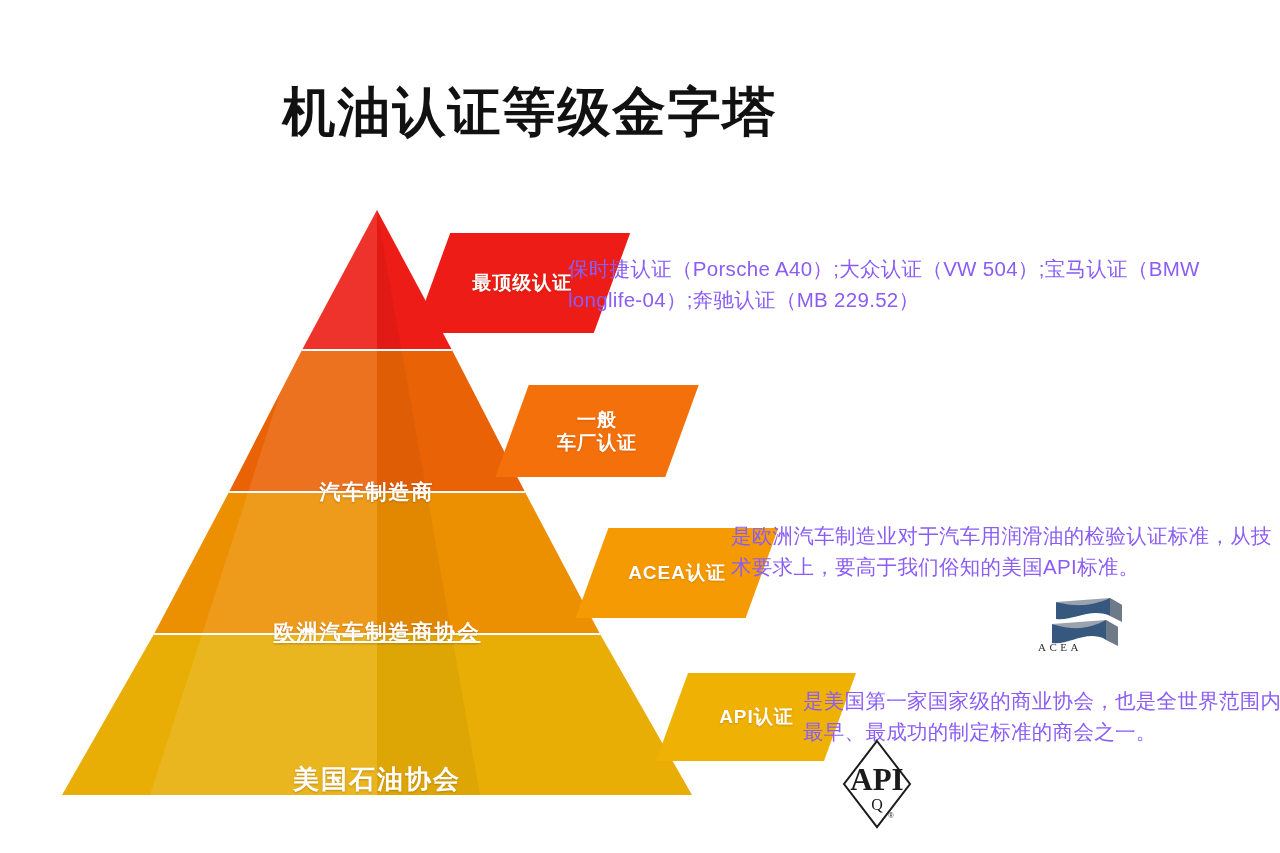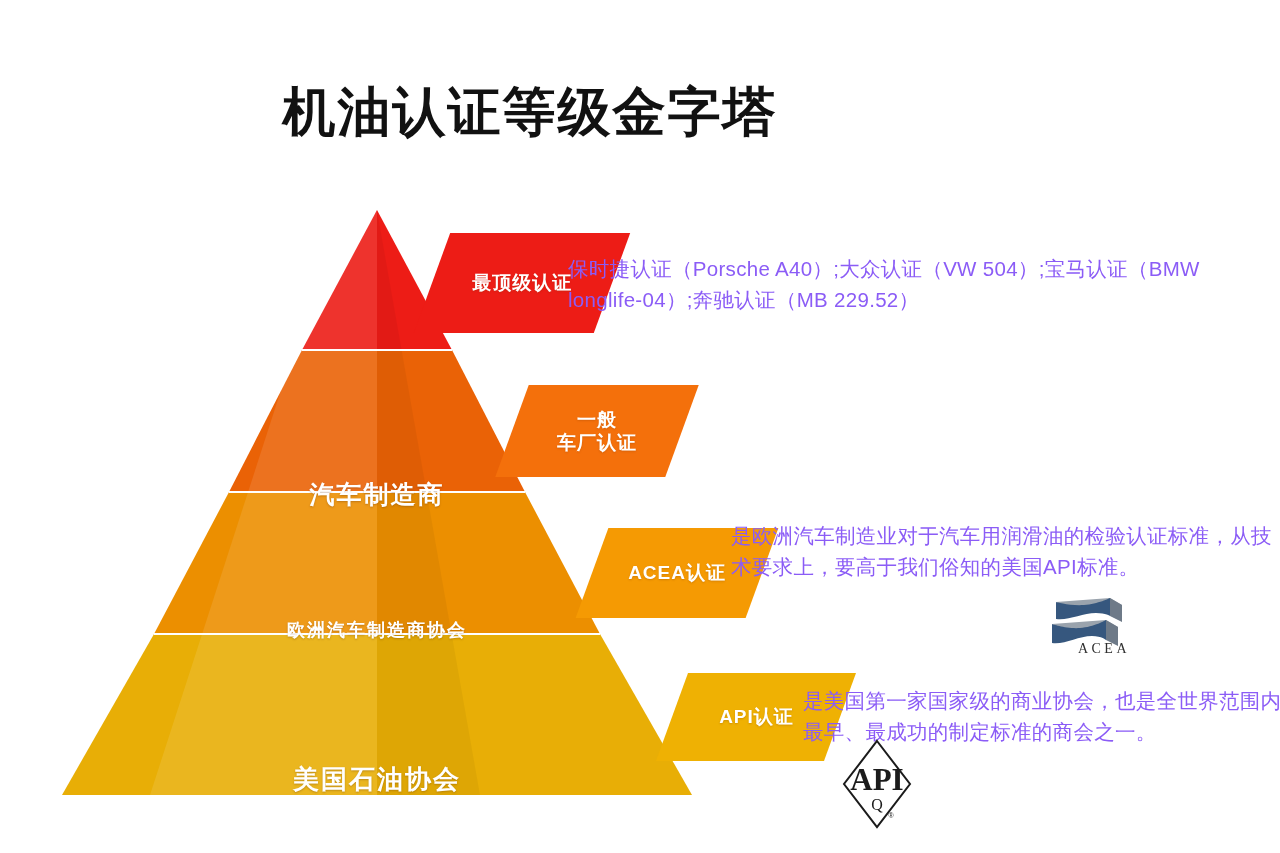"汽车制造商" #tier-label-1 { font-size: 25px -> 21px }
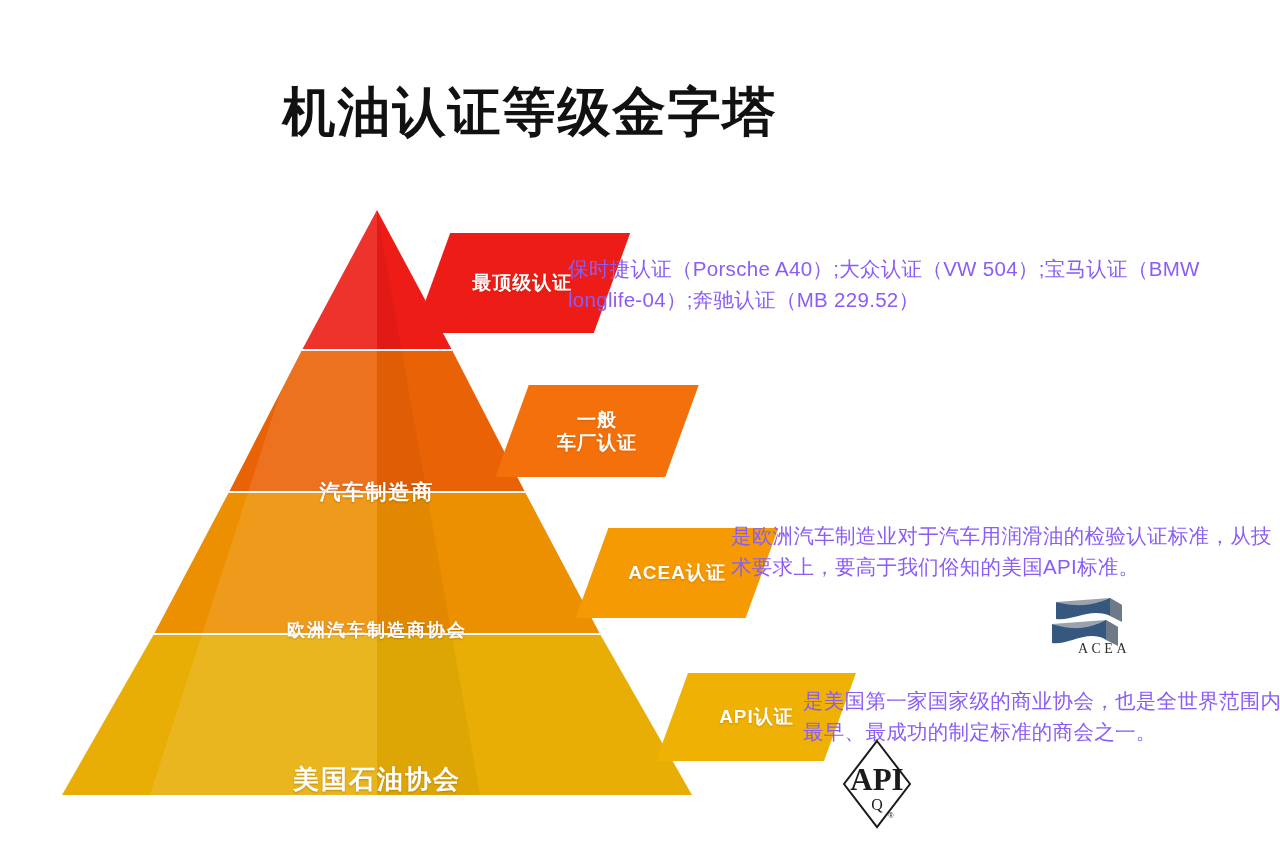"欧洲汽车制造商协会" #tier-label-2 { font-size: 18px -> 21px; text-decoration: none -> underline }
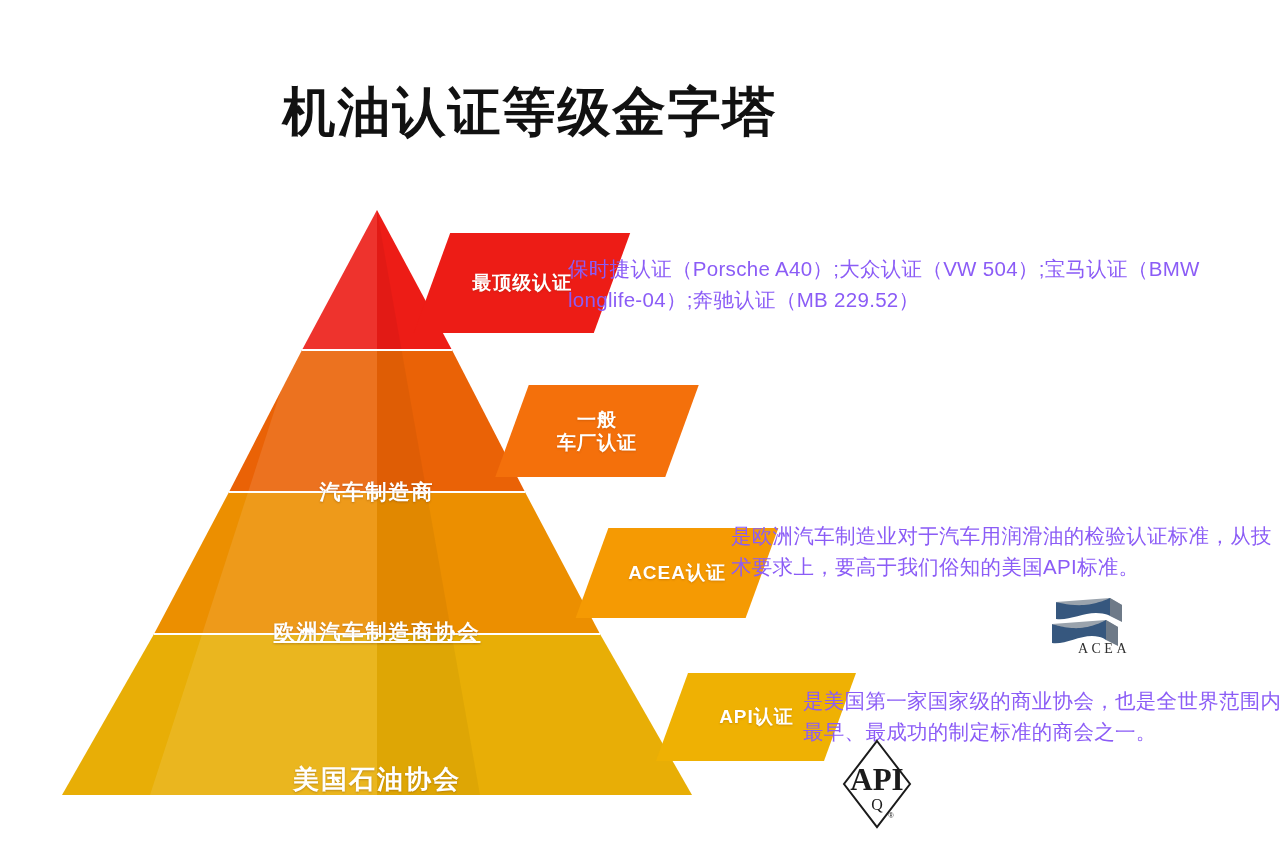"ACEA" #acea-logo-text { font-size: 14px -> 11px; text-align: right -> left }
